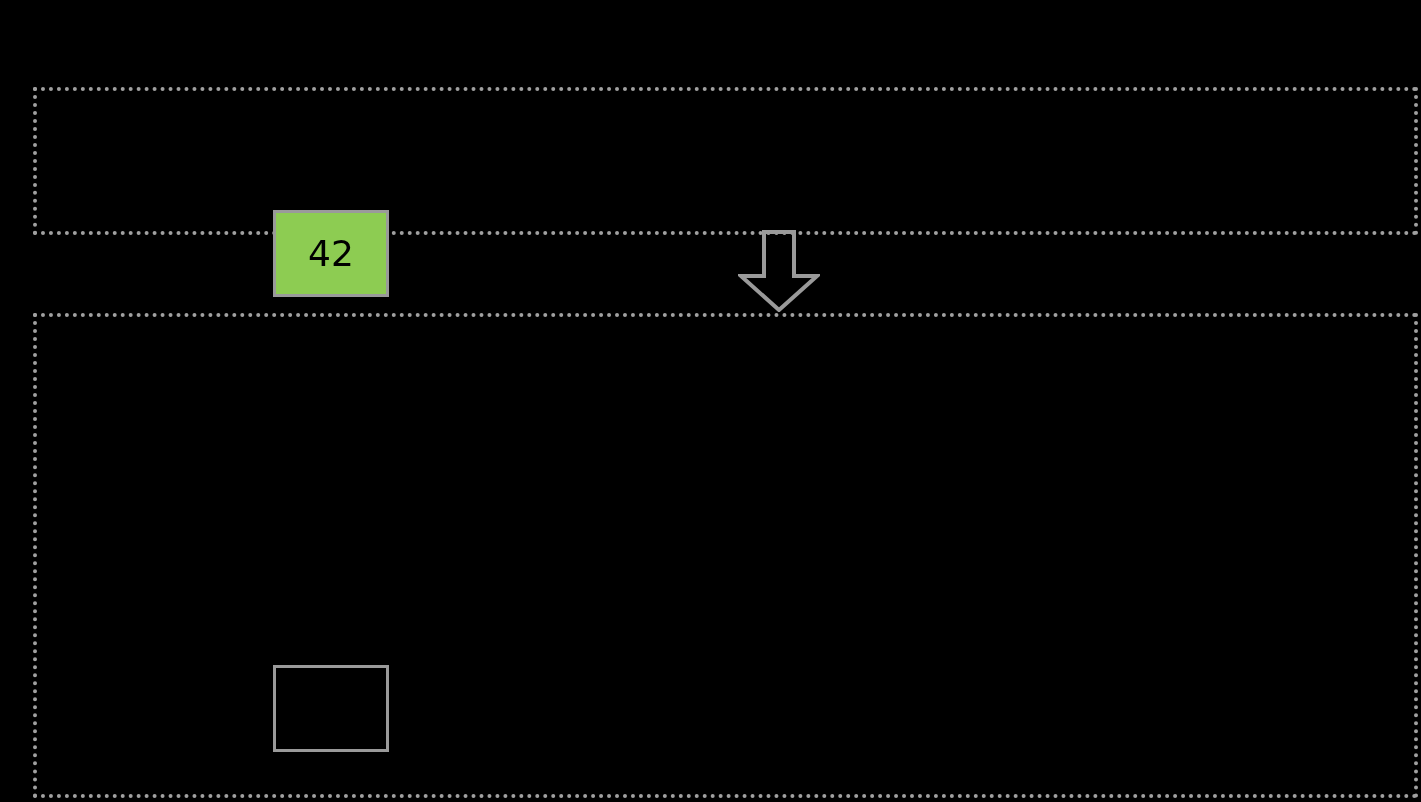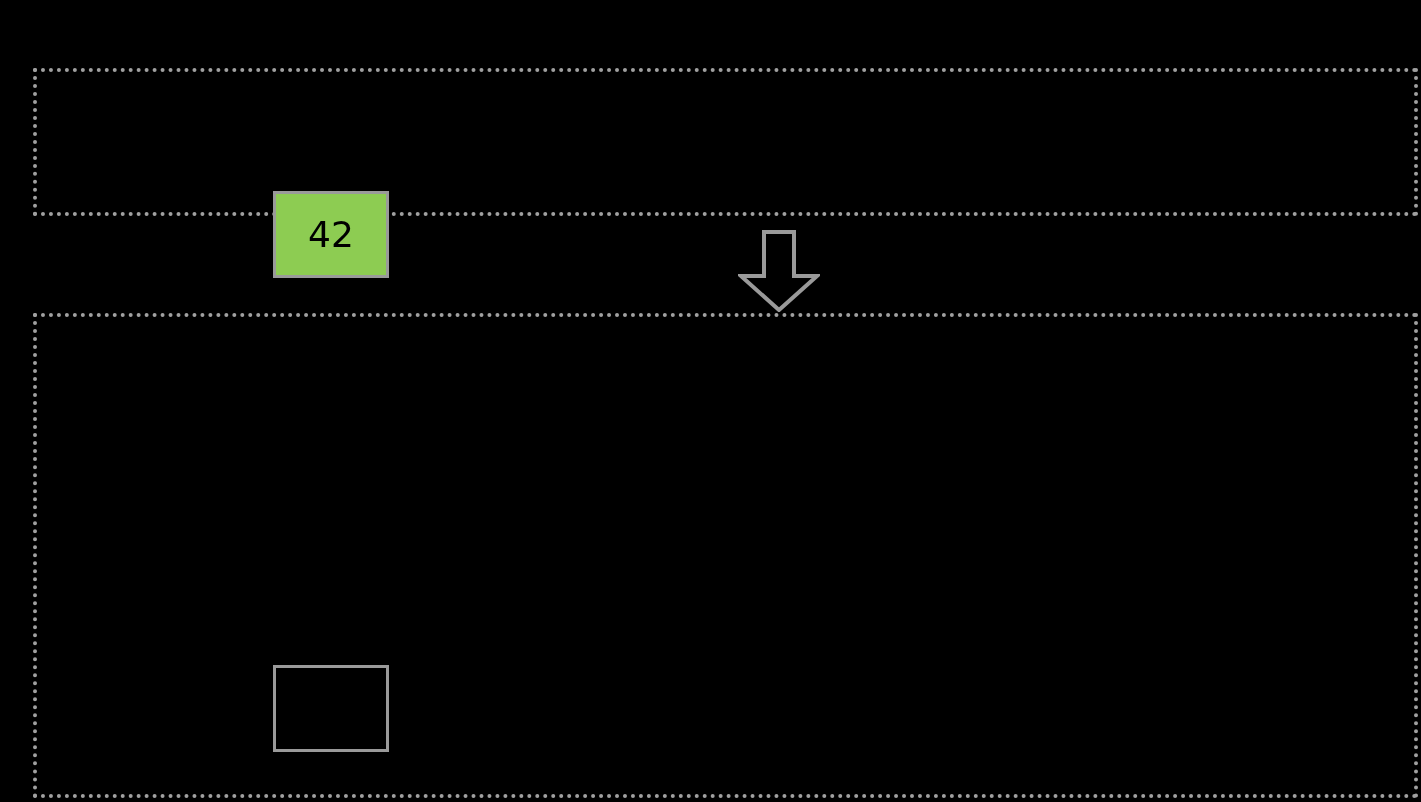"42" #panel-before { top: 68px -> 87px }
